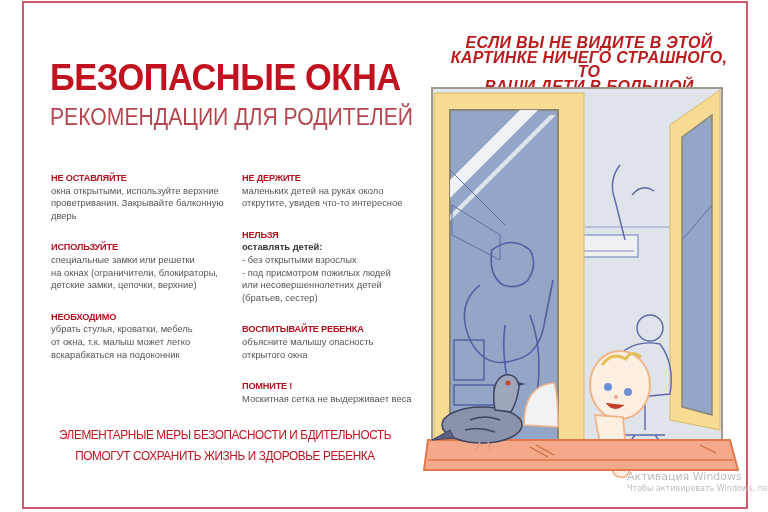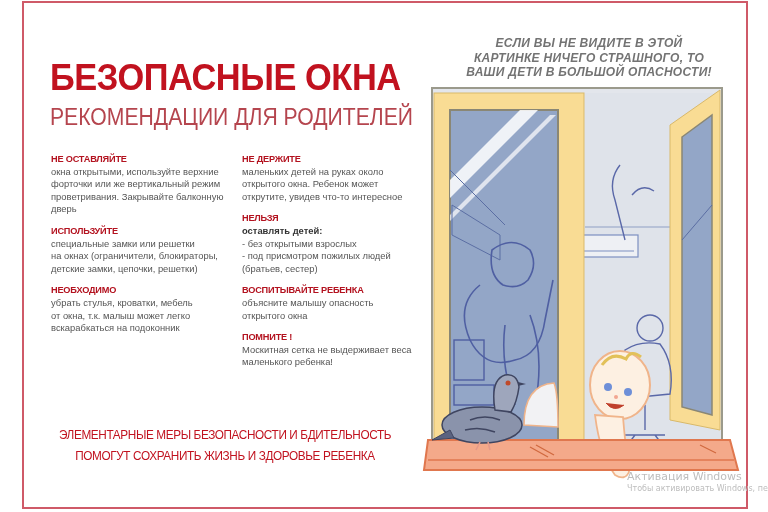"ЕСЛИ ВЫ НЕ ВИДИТЕ В" .warning { color: #737373 -> #b91c1c; font-size: 12px -> 16px }
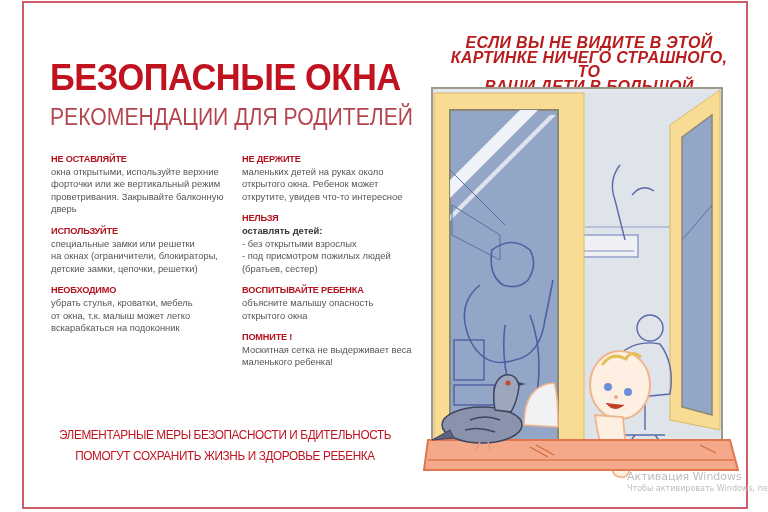"НЕ ОСТАВЛЯЙТЕ" .tip-head { margin-top: none -> 19px }
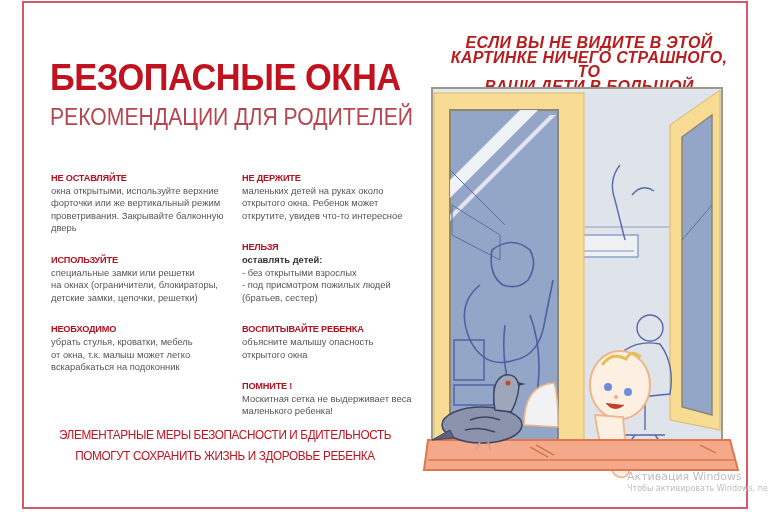"форточки или же вертикальный режим" span.tip-line { html: <span>форточки или же вертикальный режим</span> -> none }
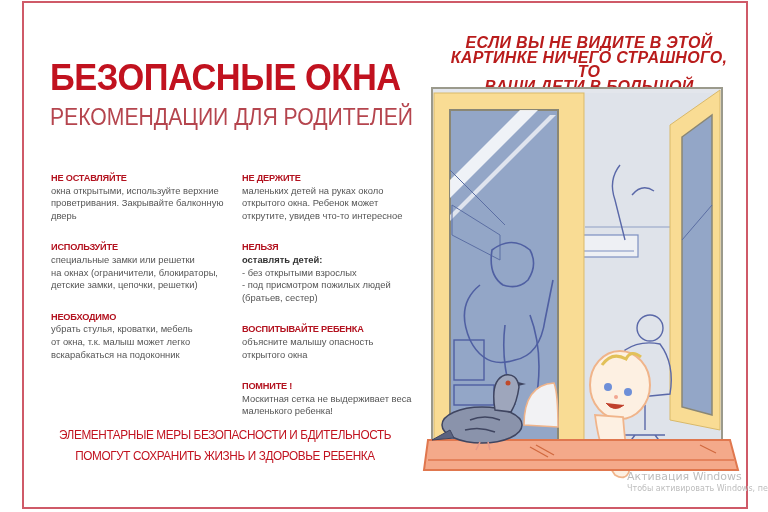"открытого окна. Ребенок может" span.tip-line { html: <span>открытого окна. Ребенок может</span> -> none }
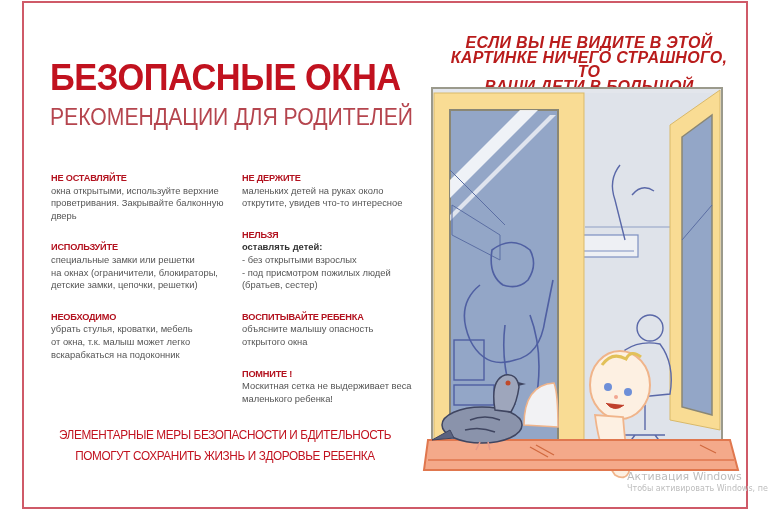"детские замки, цепочки, решетки)" span.tip-line { text: решетки -> верхние }
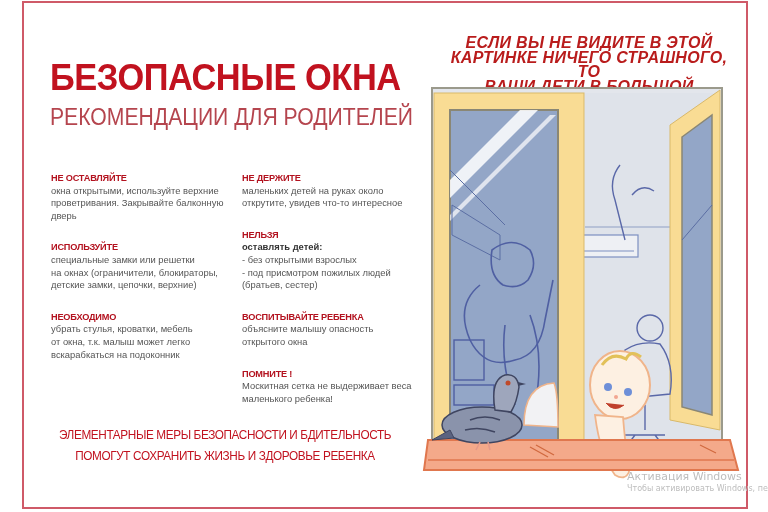"или несовершеннолетних детей" span.tip-line { html: none -> <span>или несовершеннолетних детей</span> }
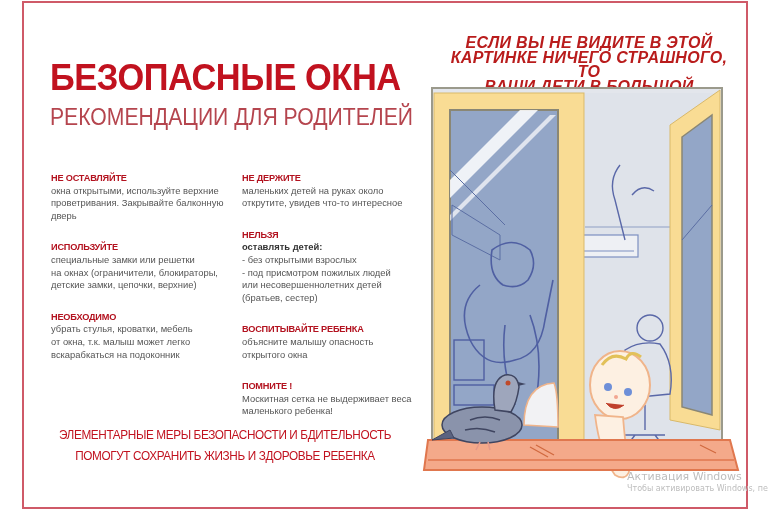"маленького ребенка!" span.tip-line { html: <span>маленького ребенка!</span> -> none }
